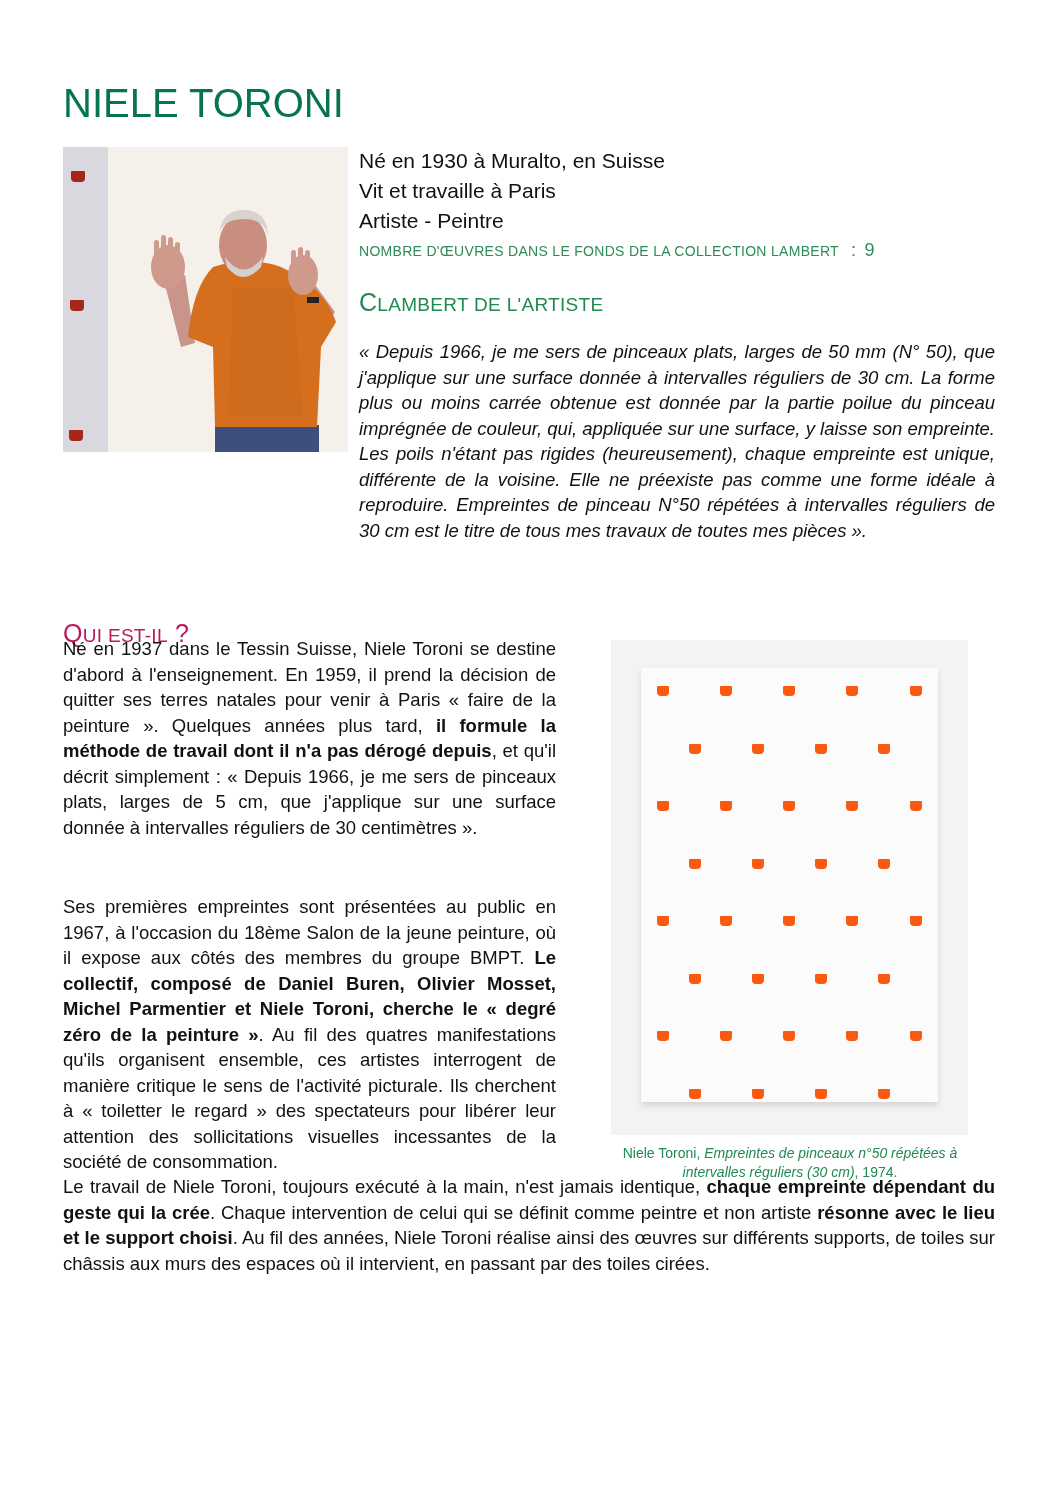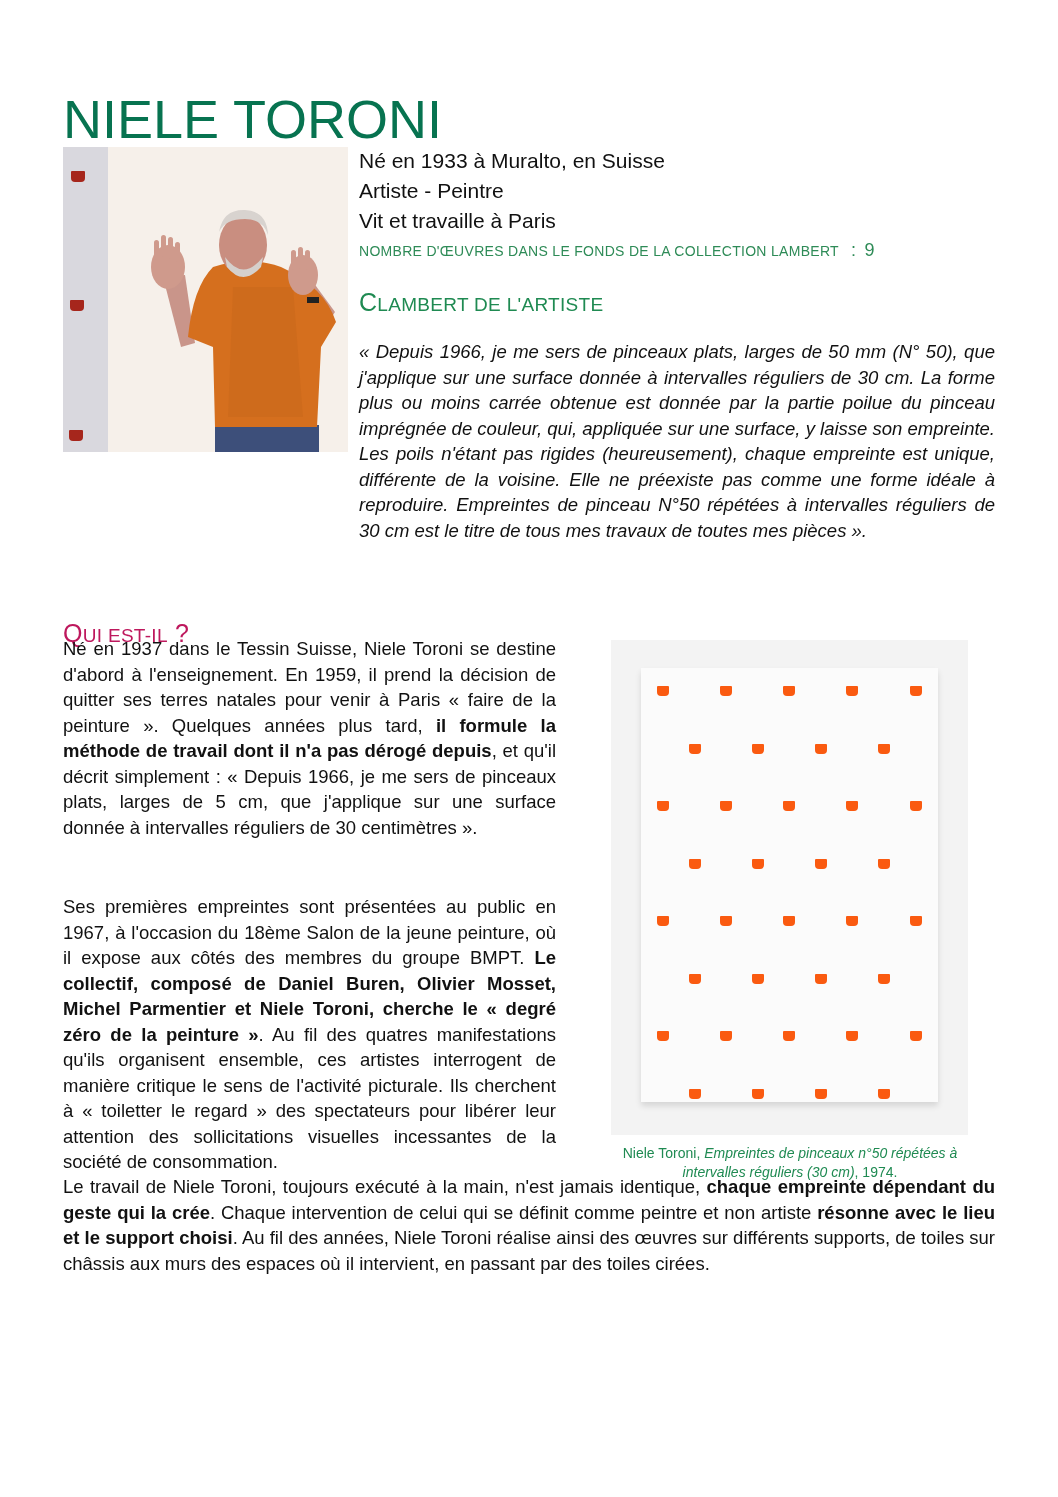"NIELE TORONI" .title { font-size: 54px -> 40px }
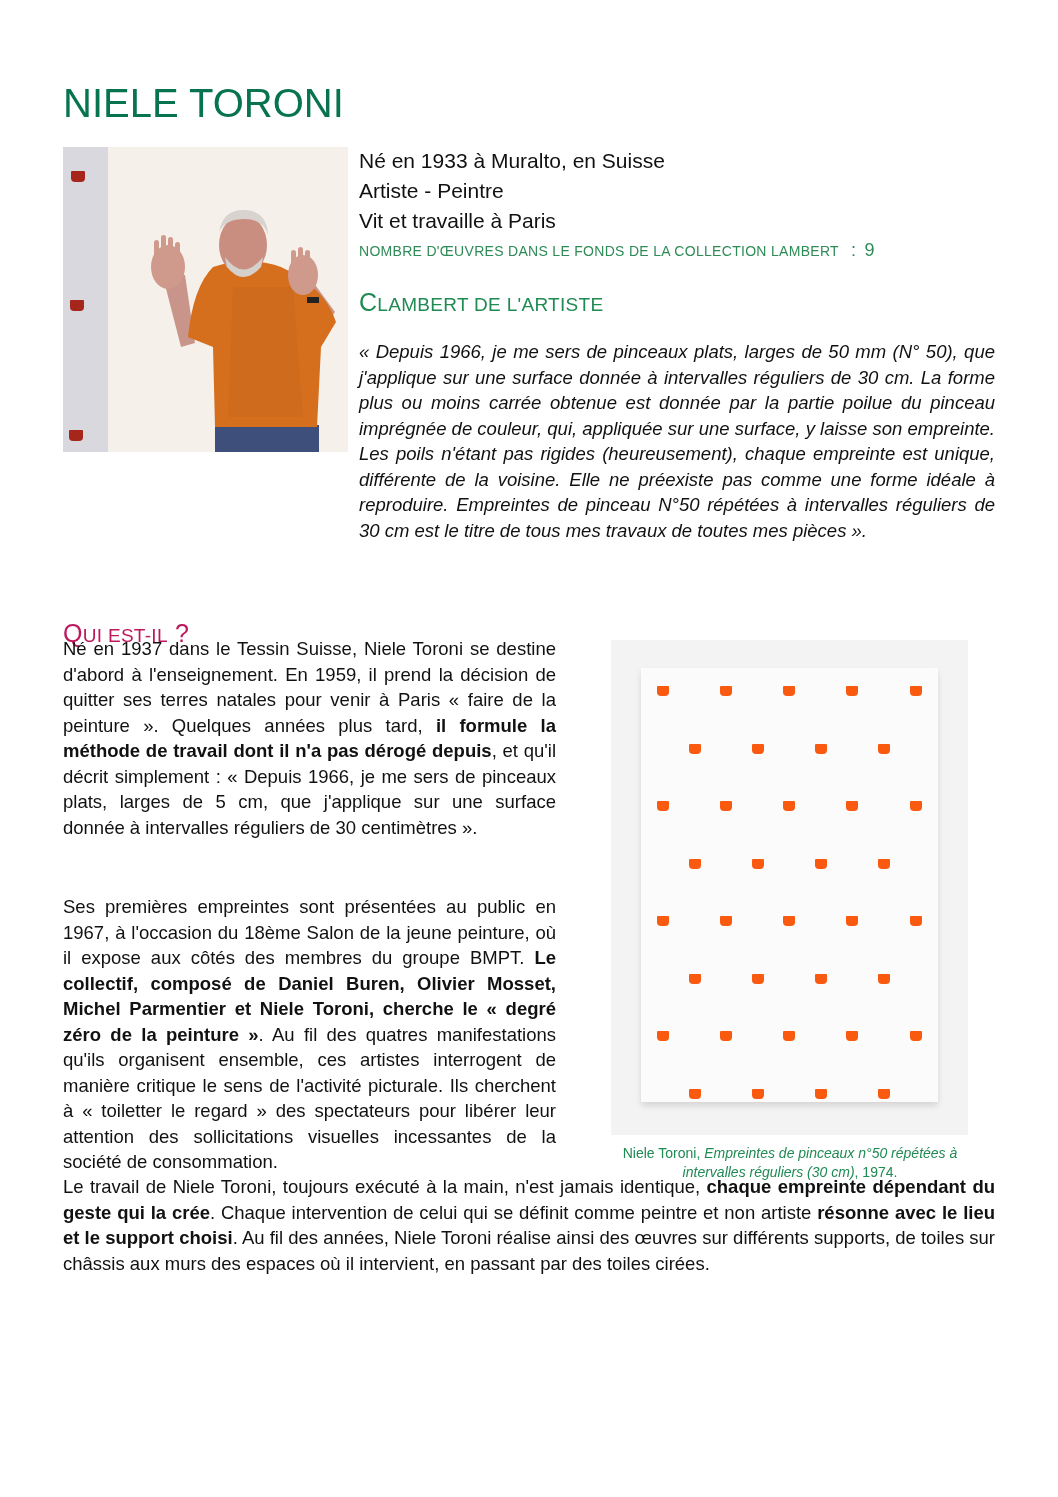"Né en 1933 à Muralto," div.line { text: 1933 -> 1930 }
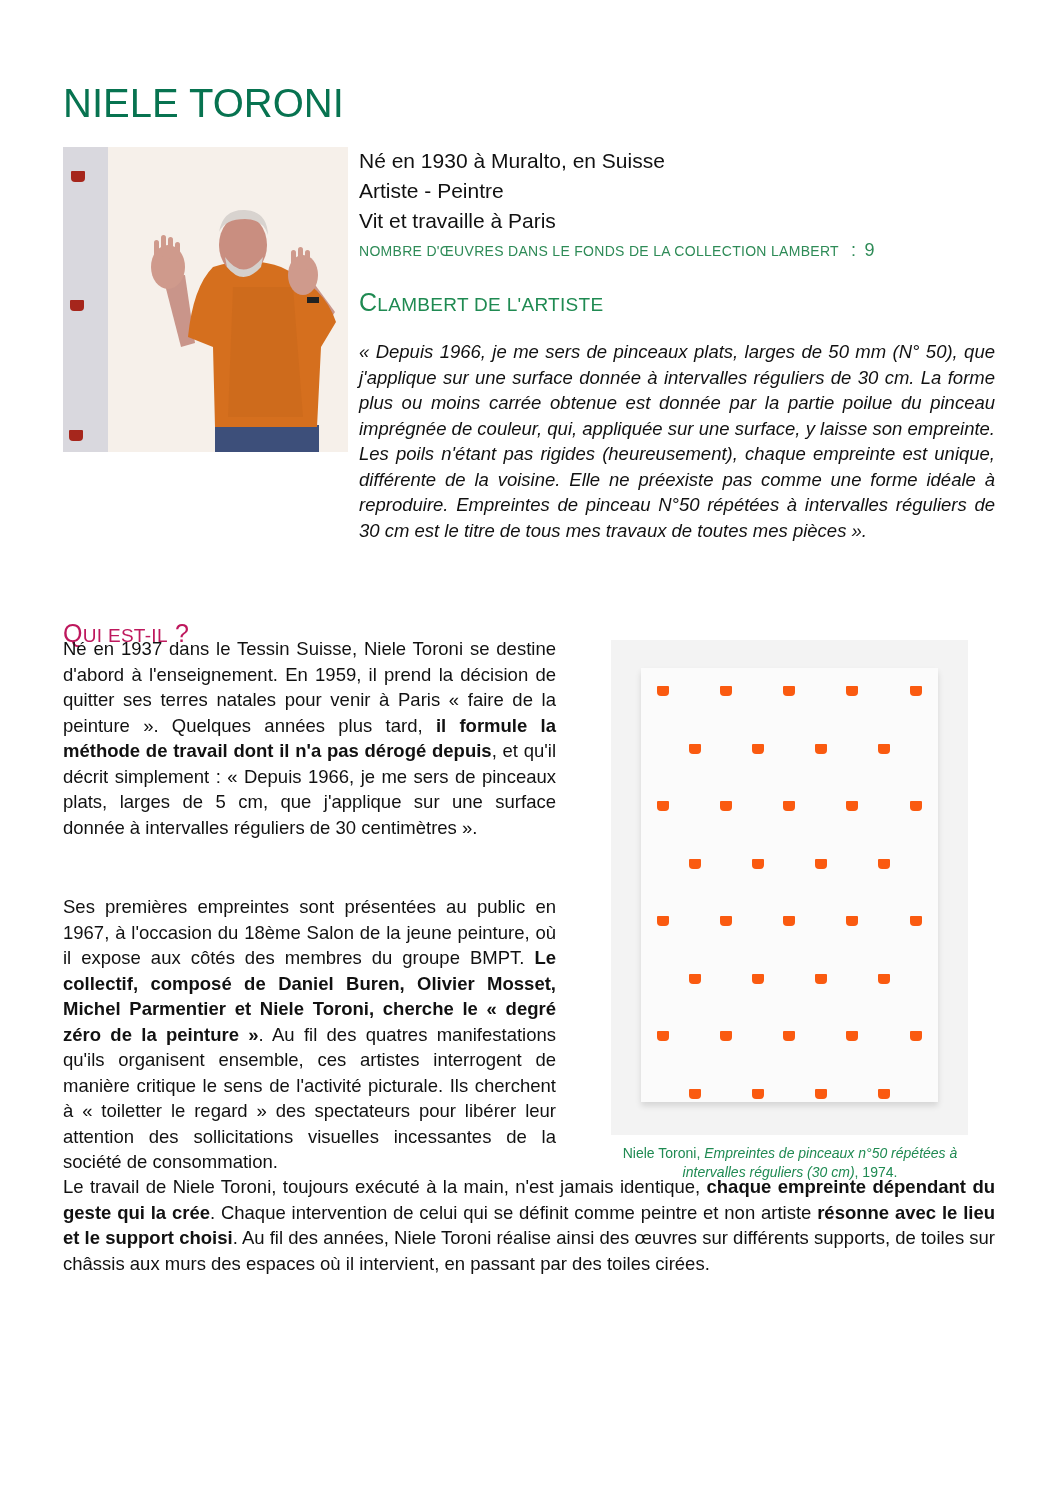"Artiste - Peintre" div.line { order: before "Vit et travaille à Paris" -> after "Vit et travaille à Paris" }
